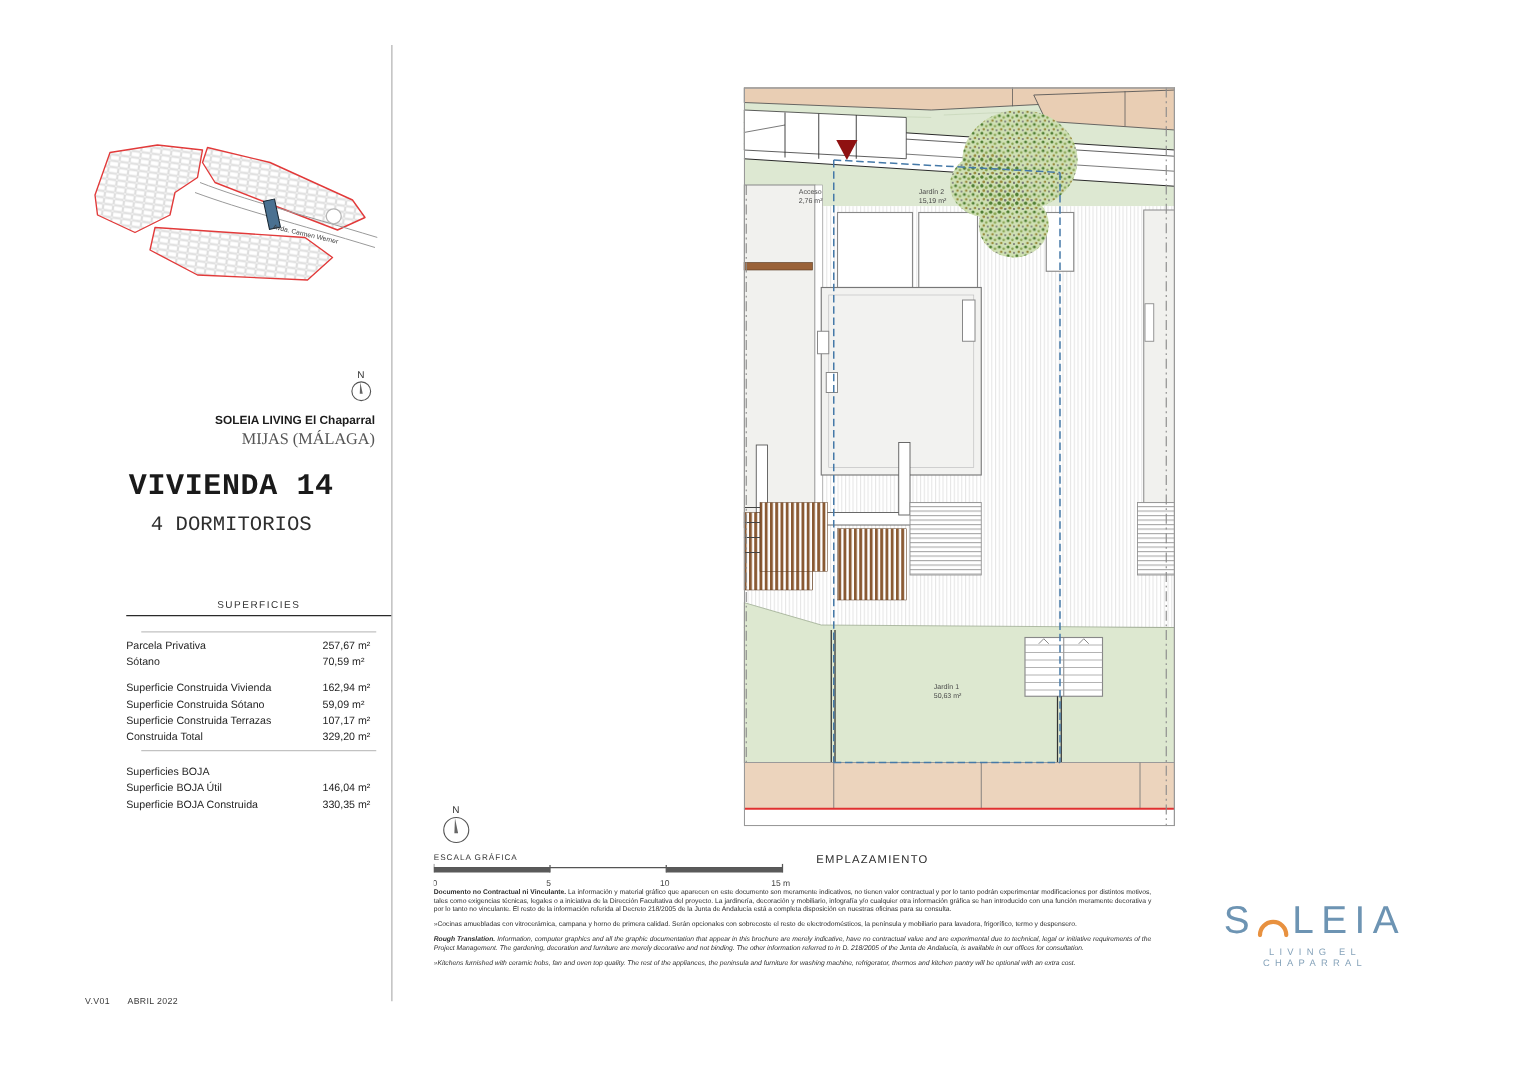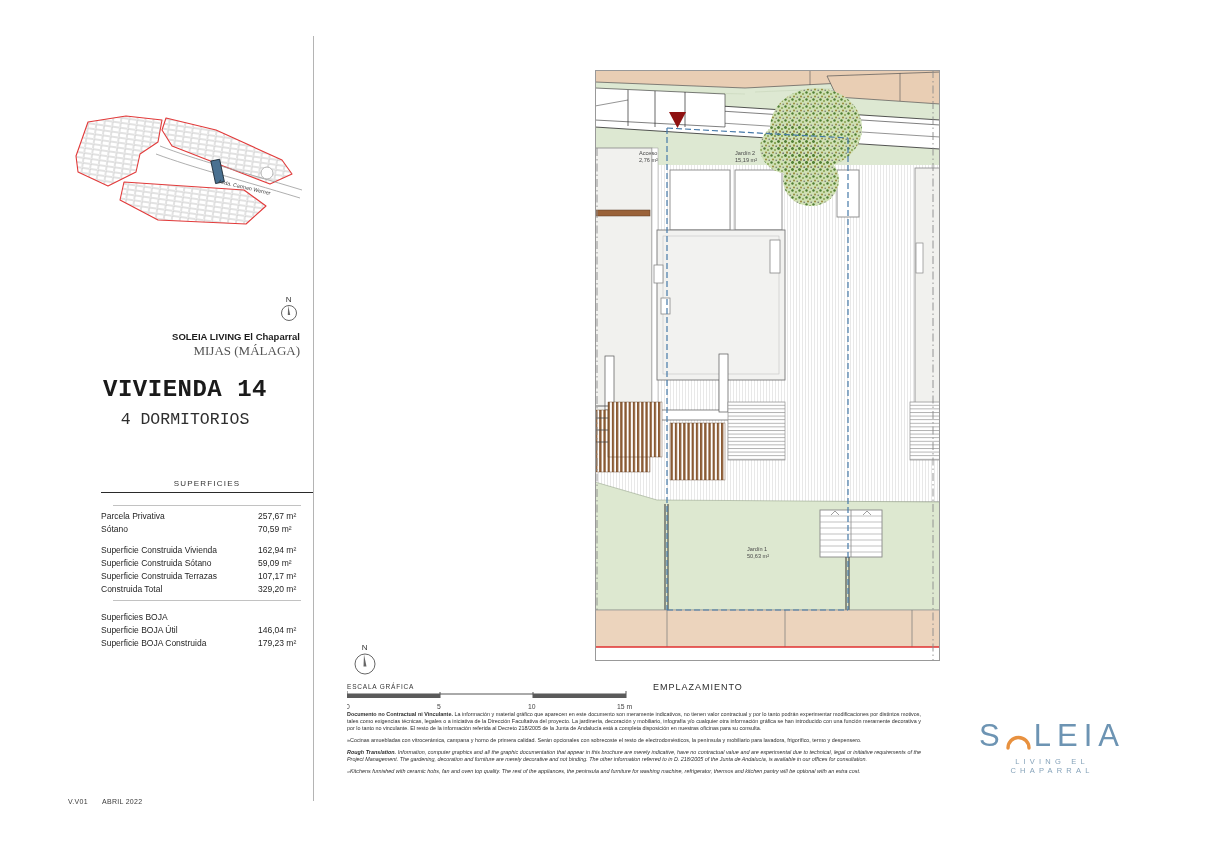"179,23 m²" span.sval { text: 179,23 -> 330,35 }
